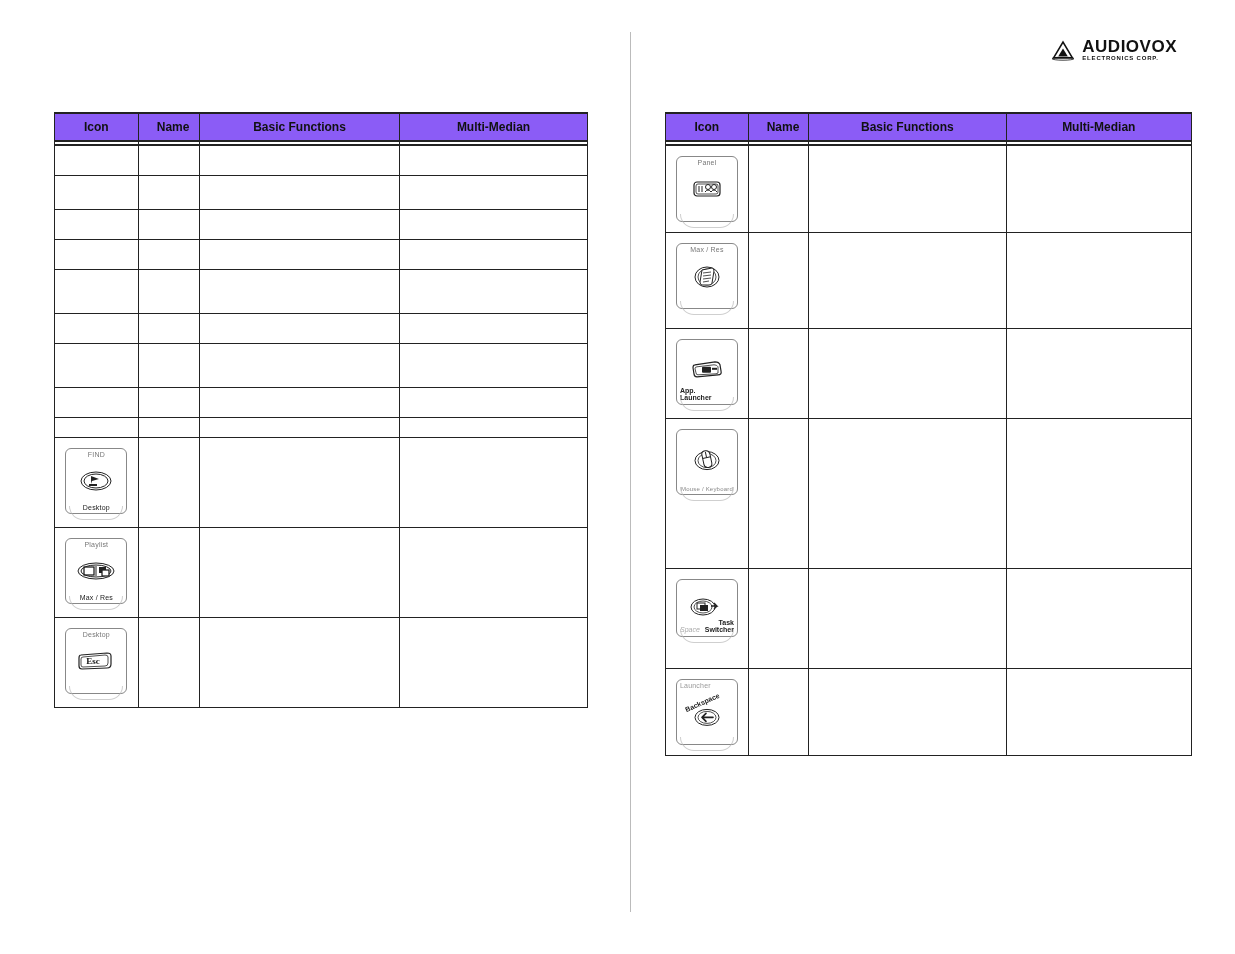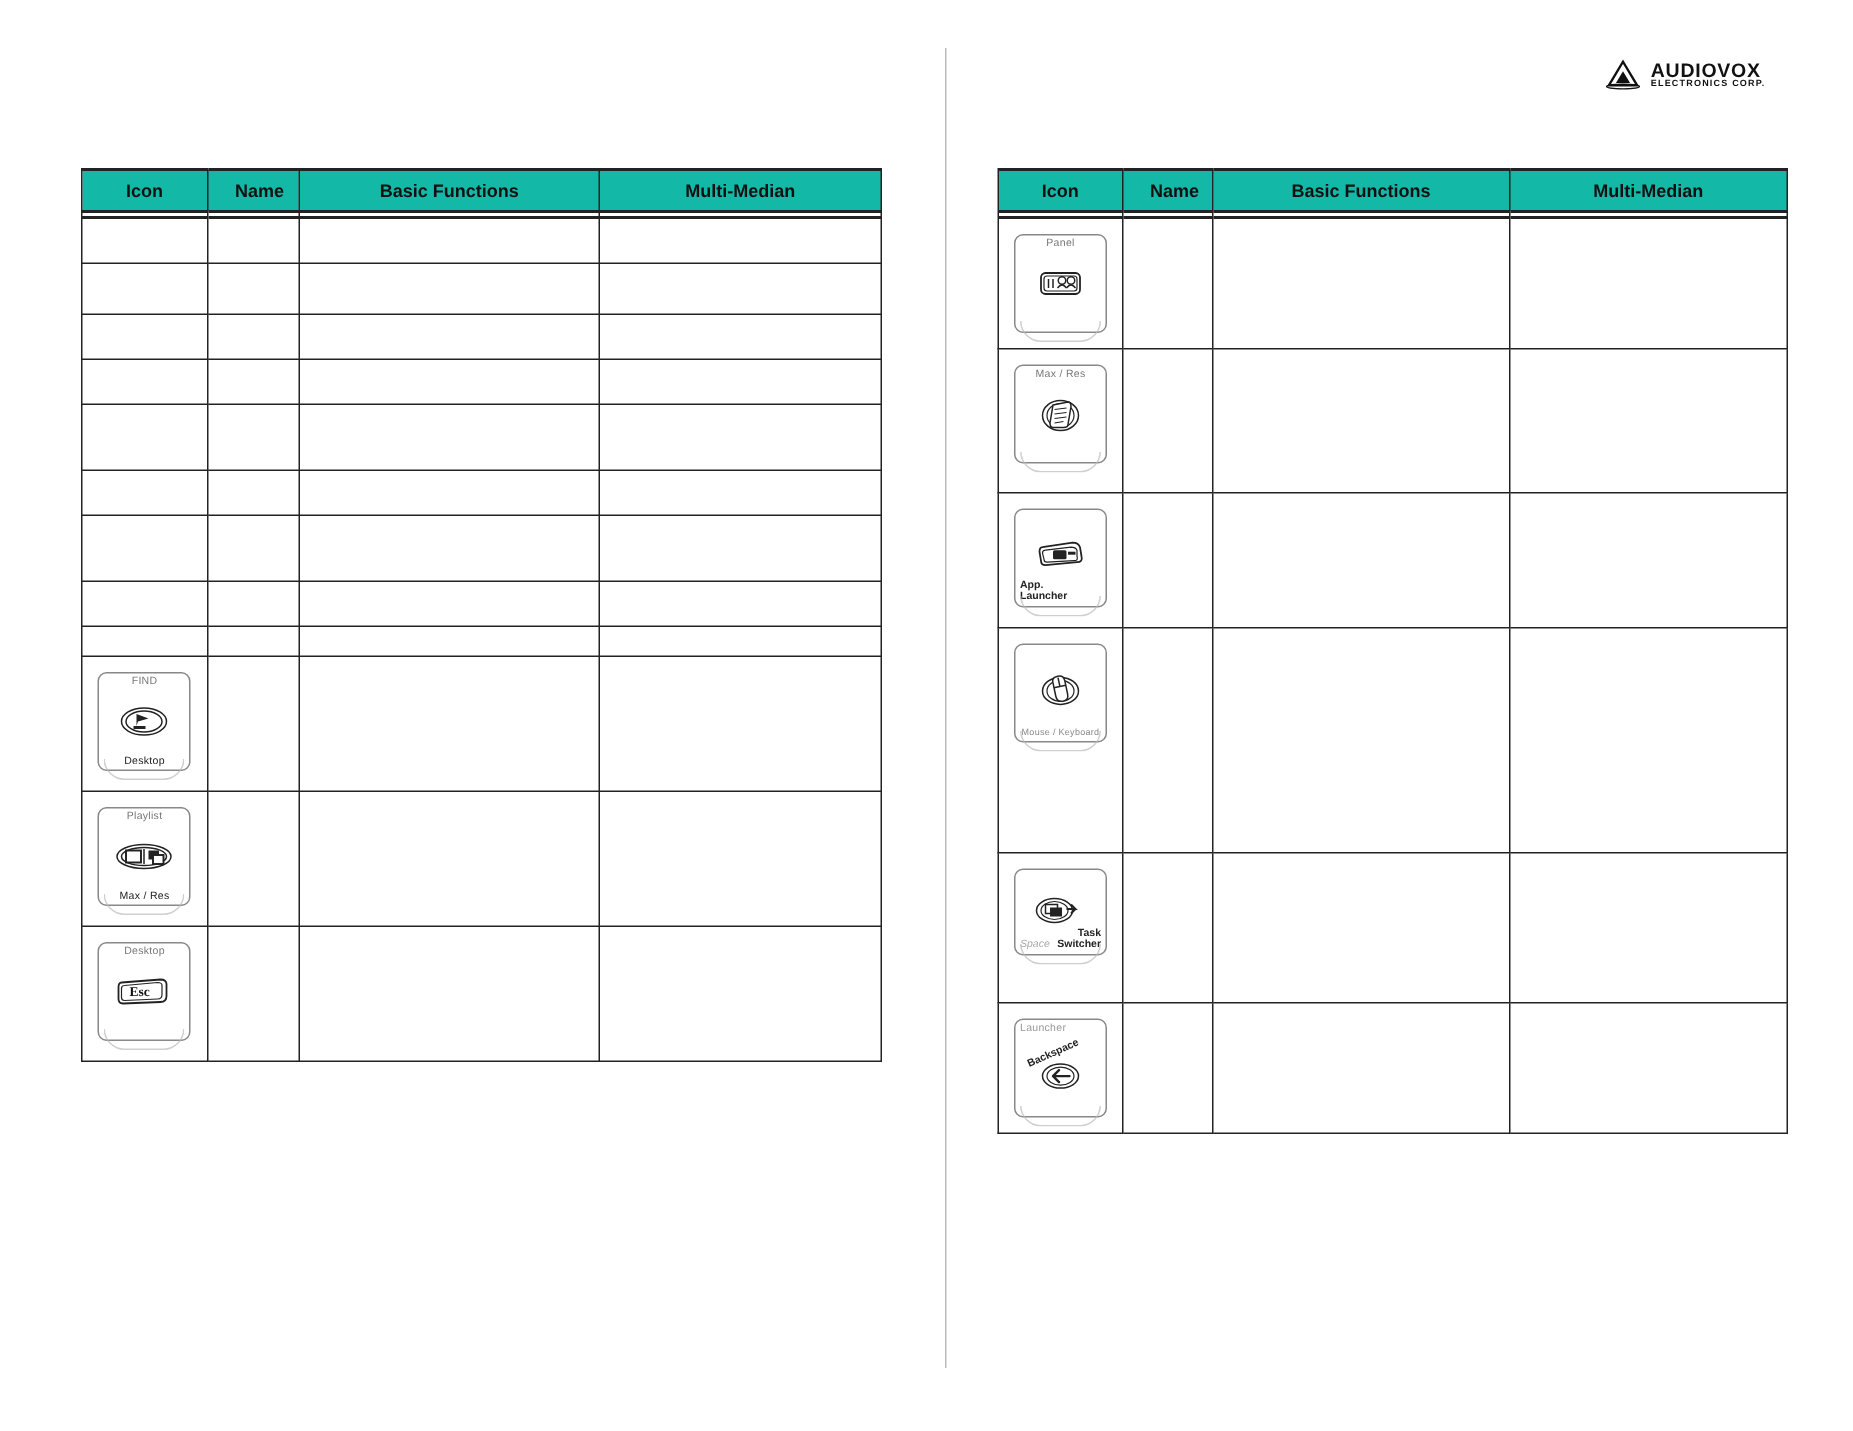"AUDIOVOX" .brand-name { font-size: 13px -> 17px }
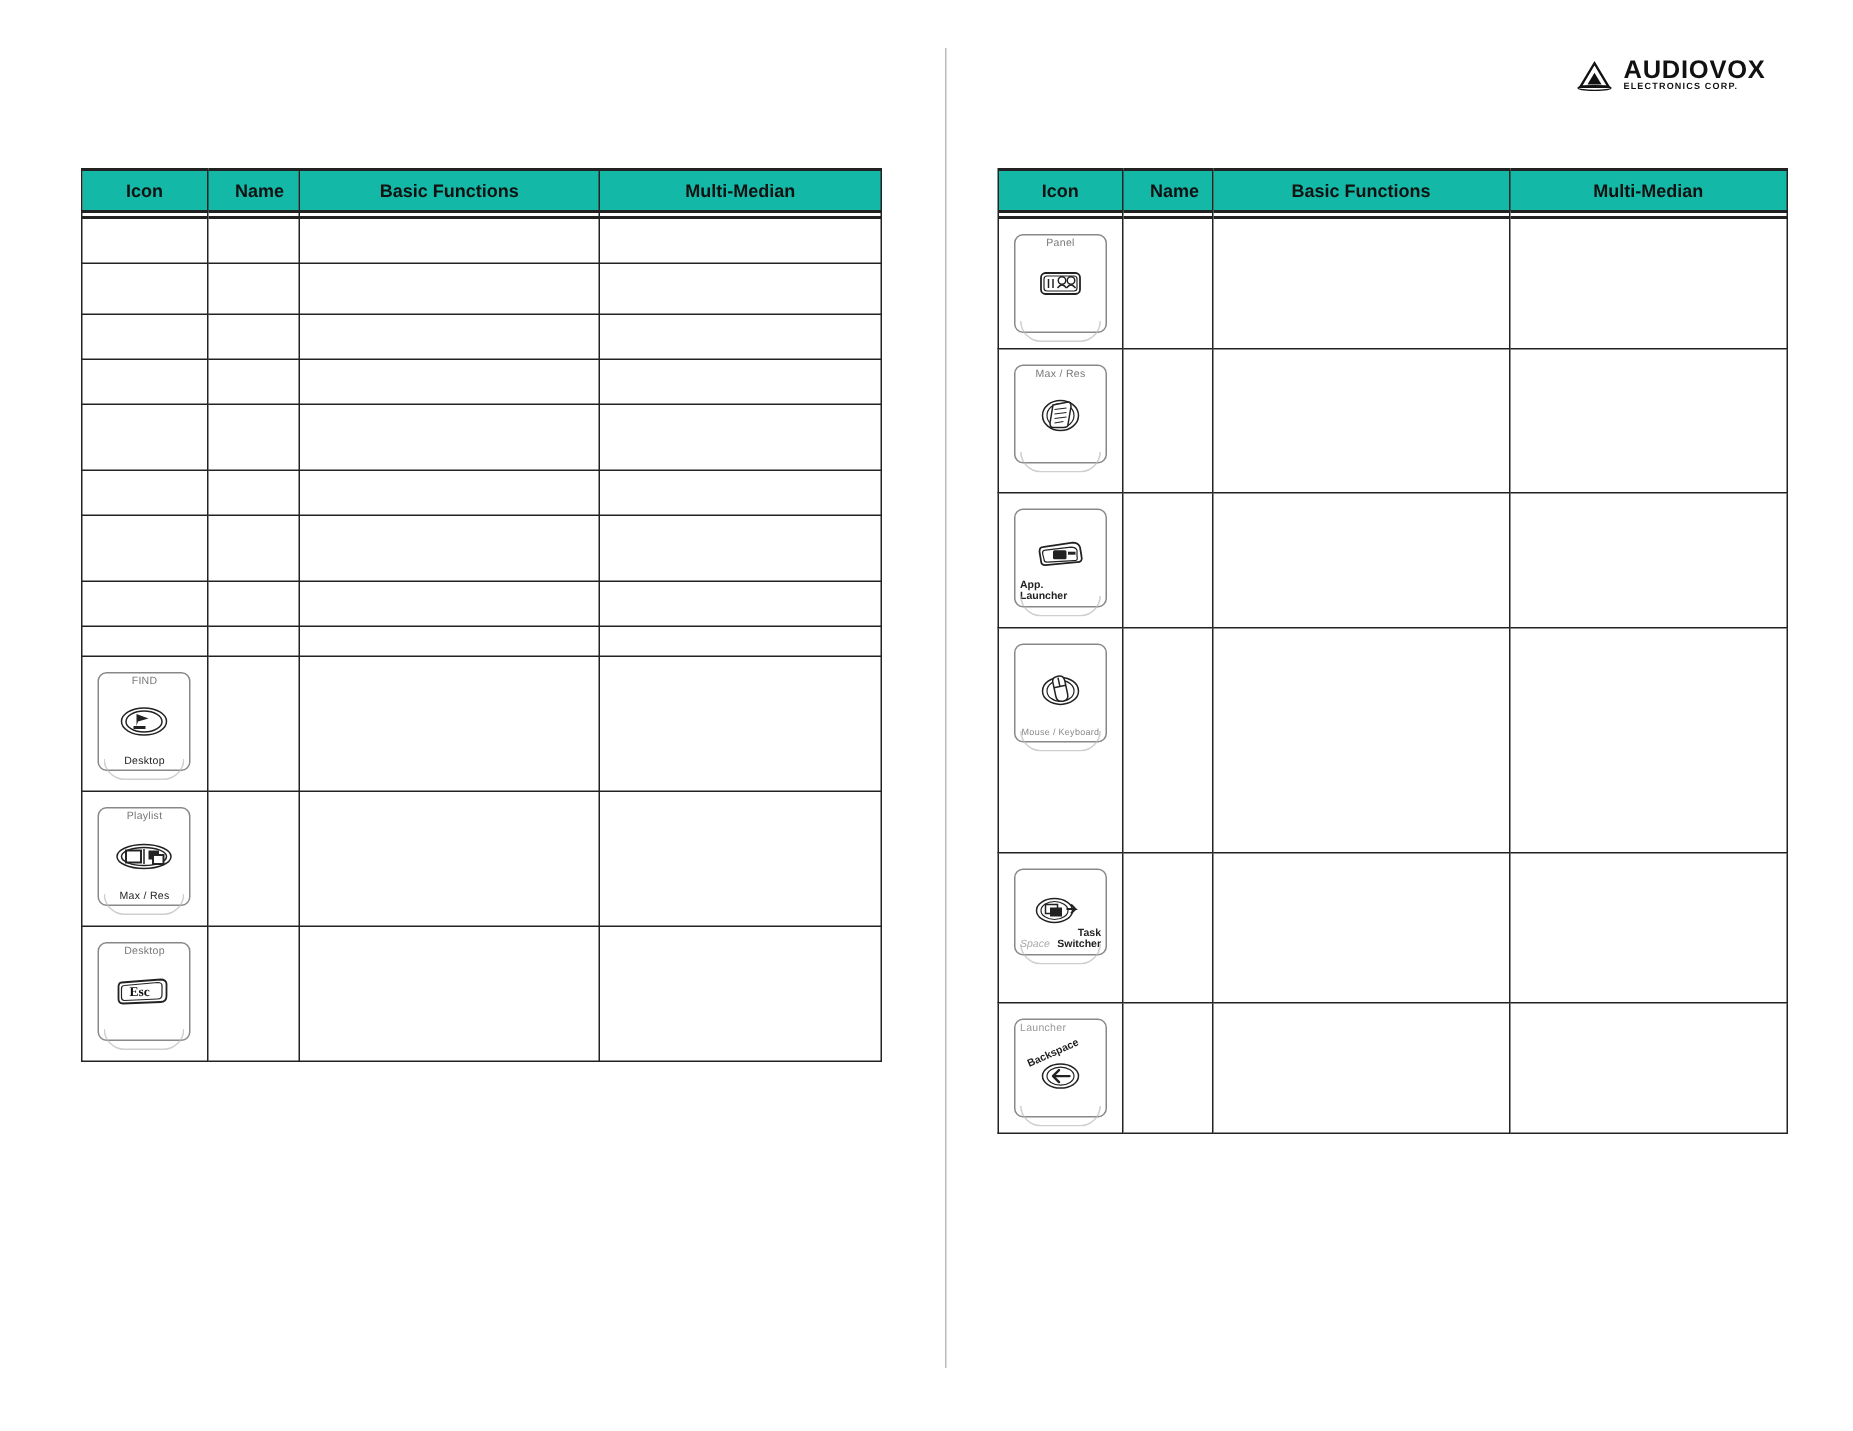"Icon" th { background: #14b8a6 -> #8b5cf6 }
